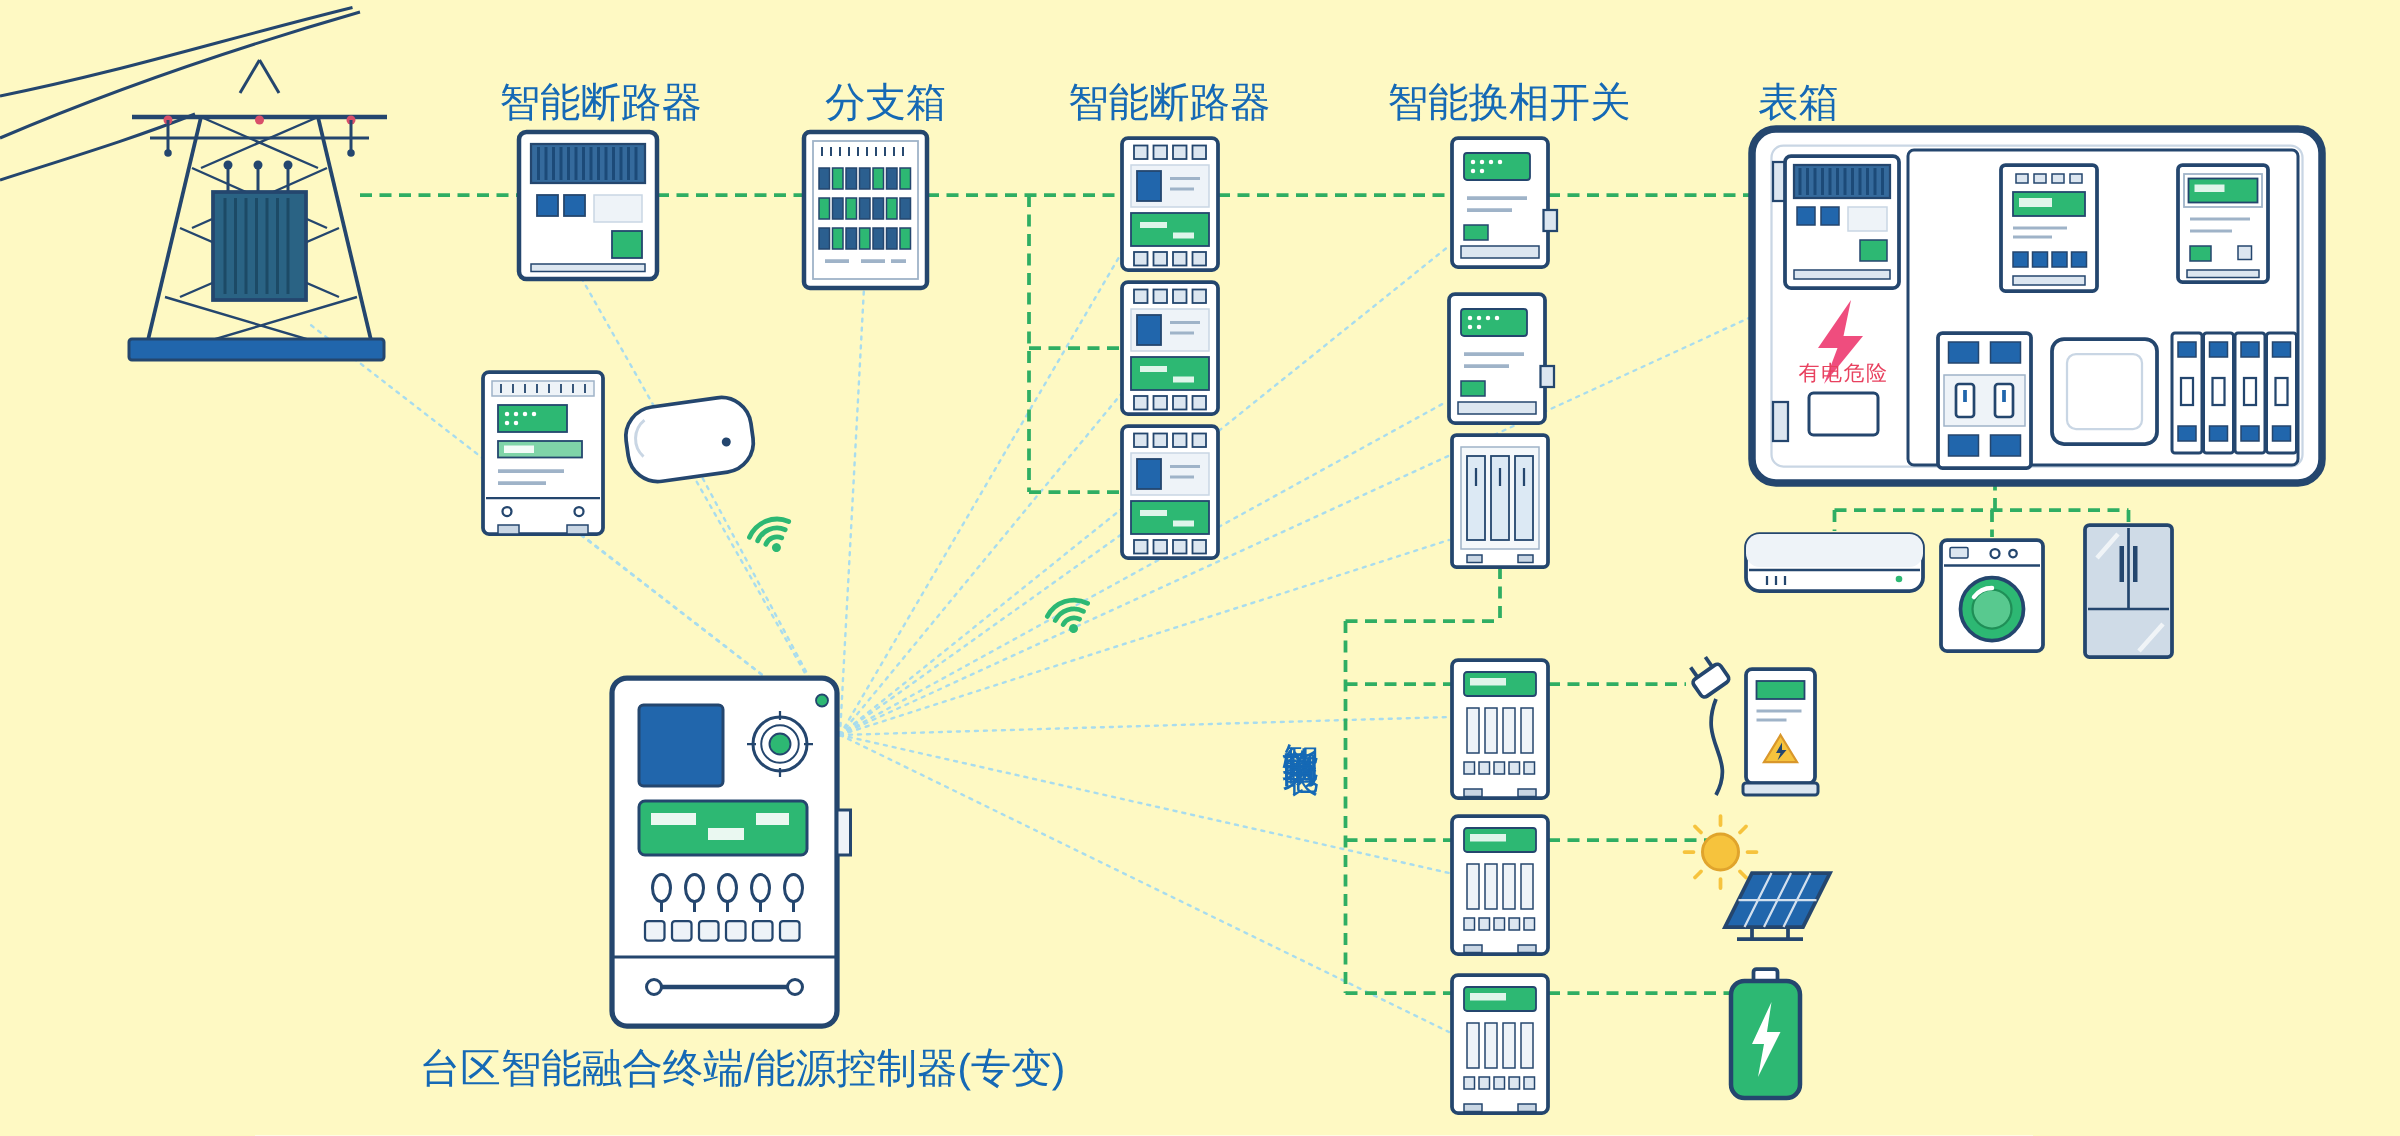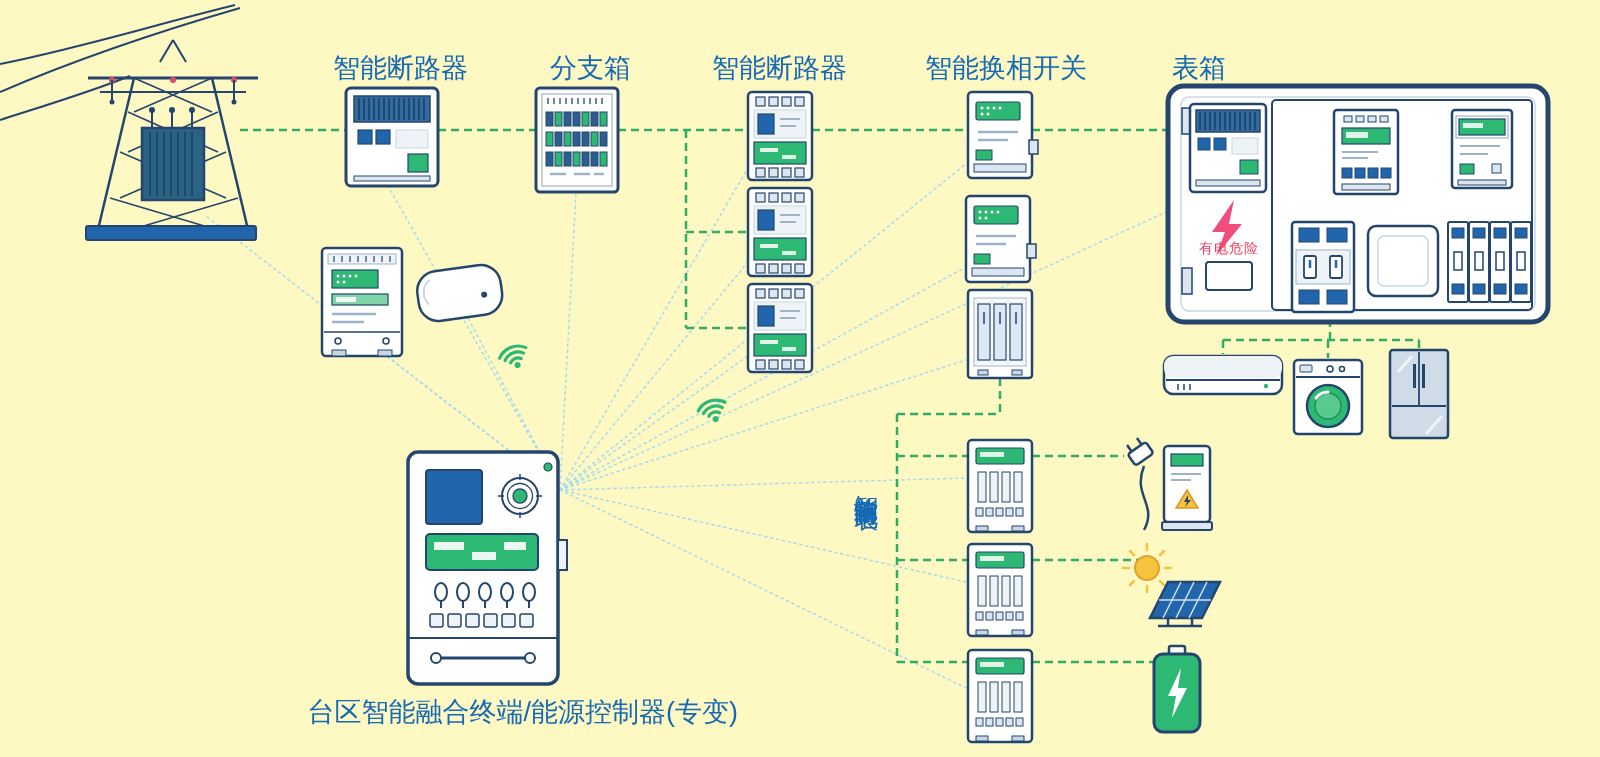"台区智能融合终端/能源控制器(专变)" .lbl-center { text-align: right -> center }
